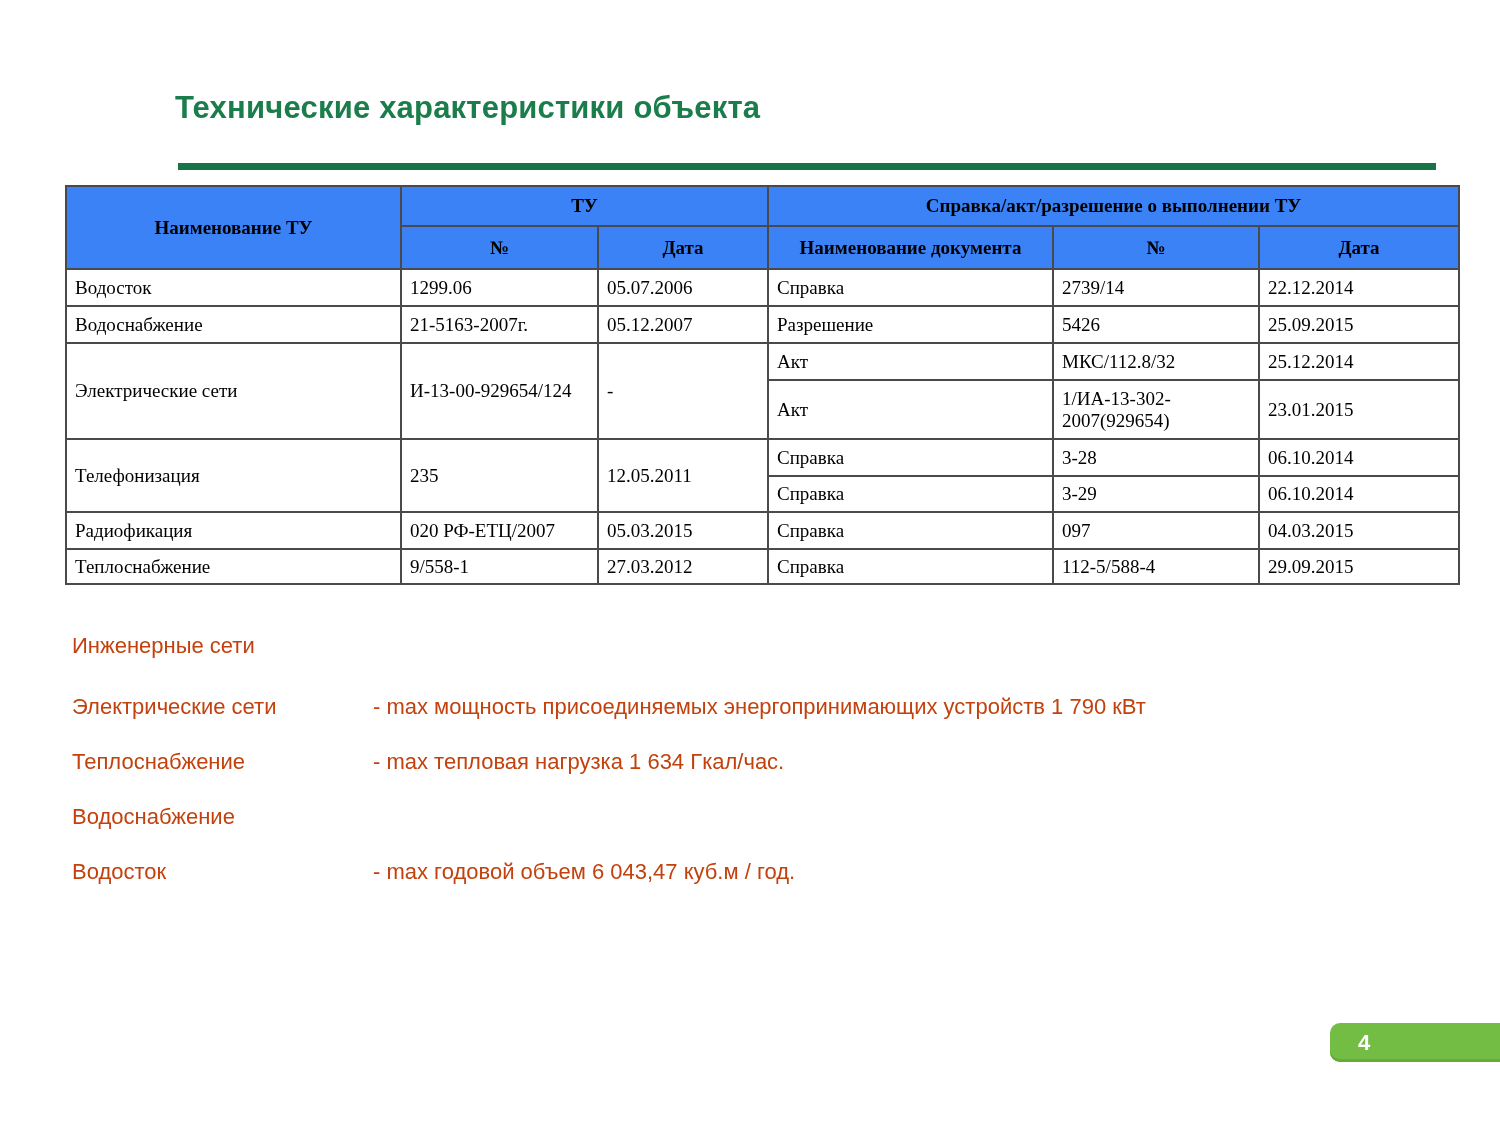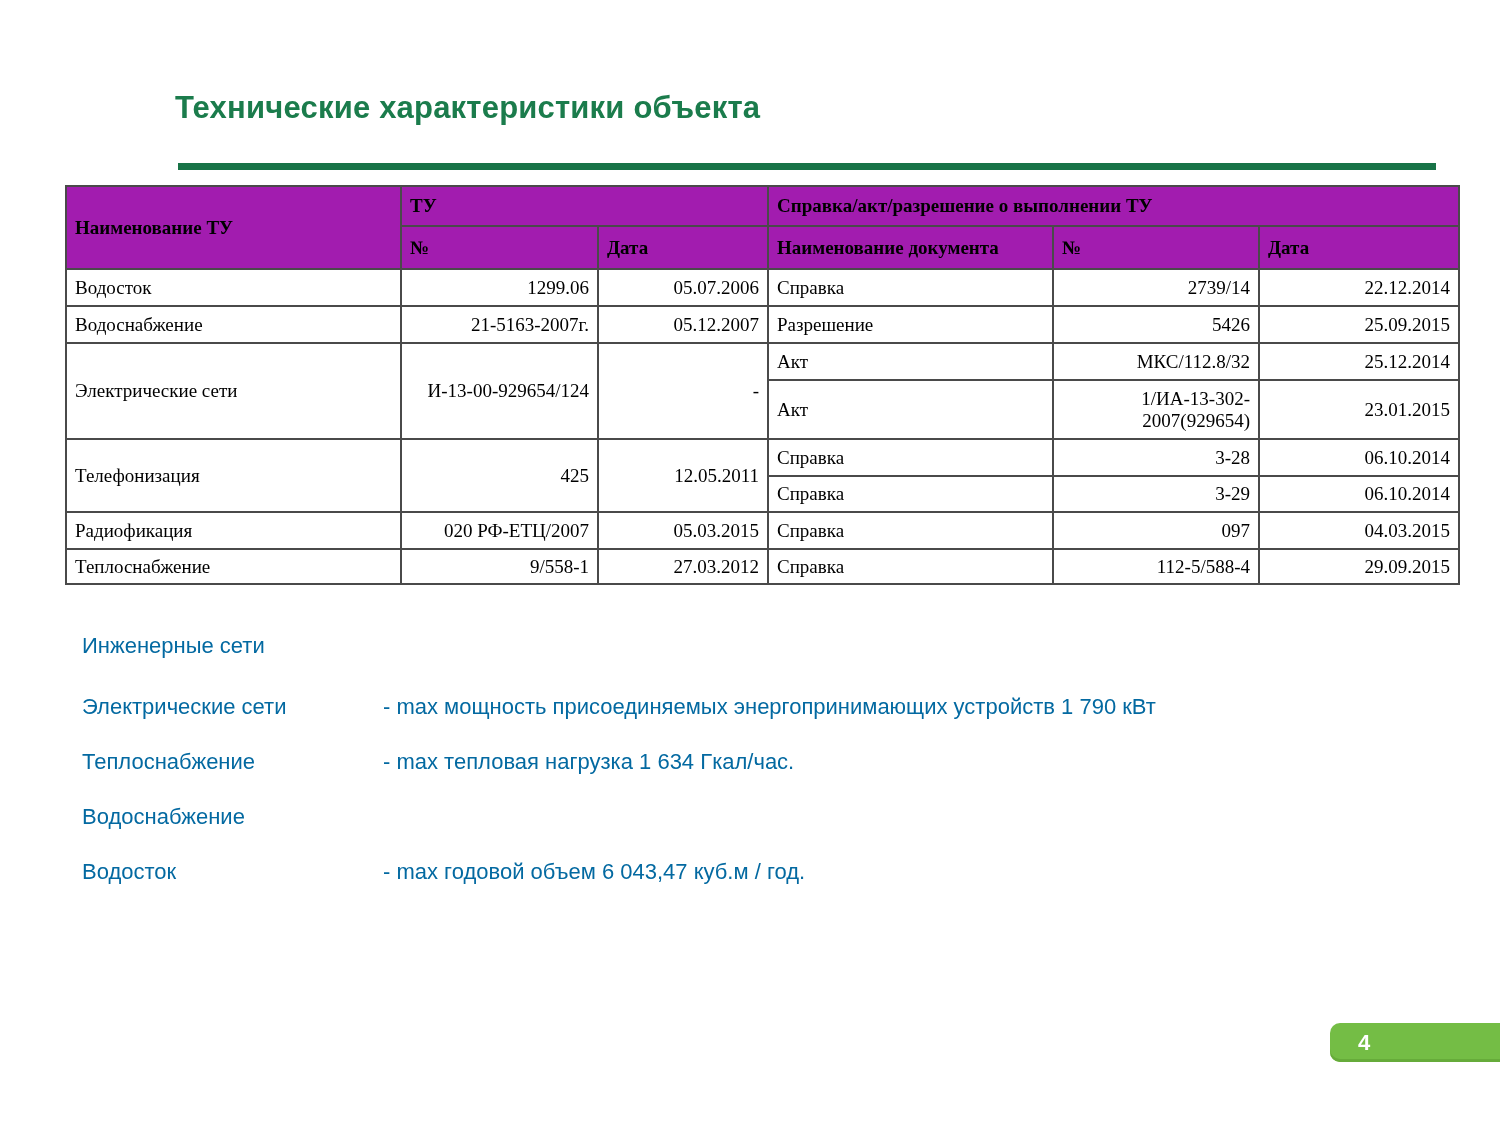"ТУ" table.tu-table th { background: #a21caf -> #3b82f6; text-align: left -> center }
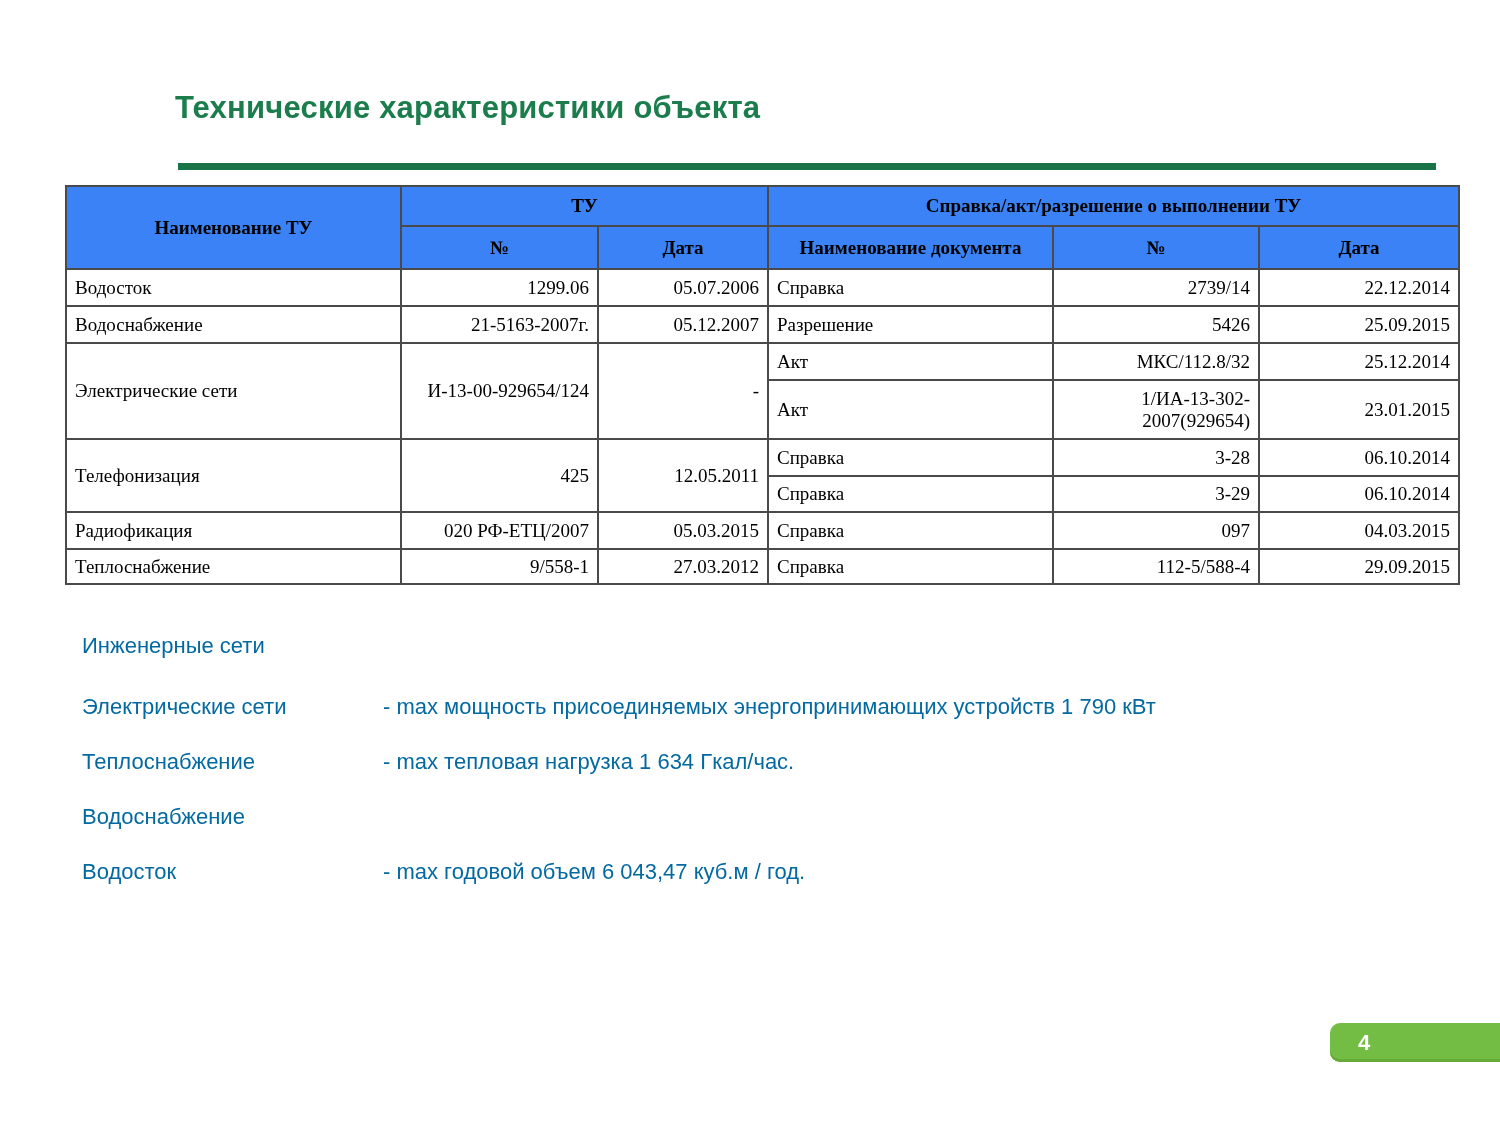"1299.06" td.c { text-align: right -> left }
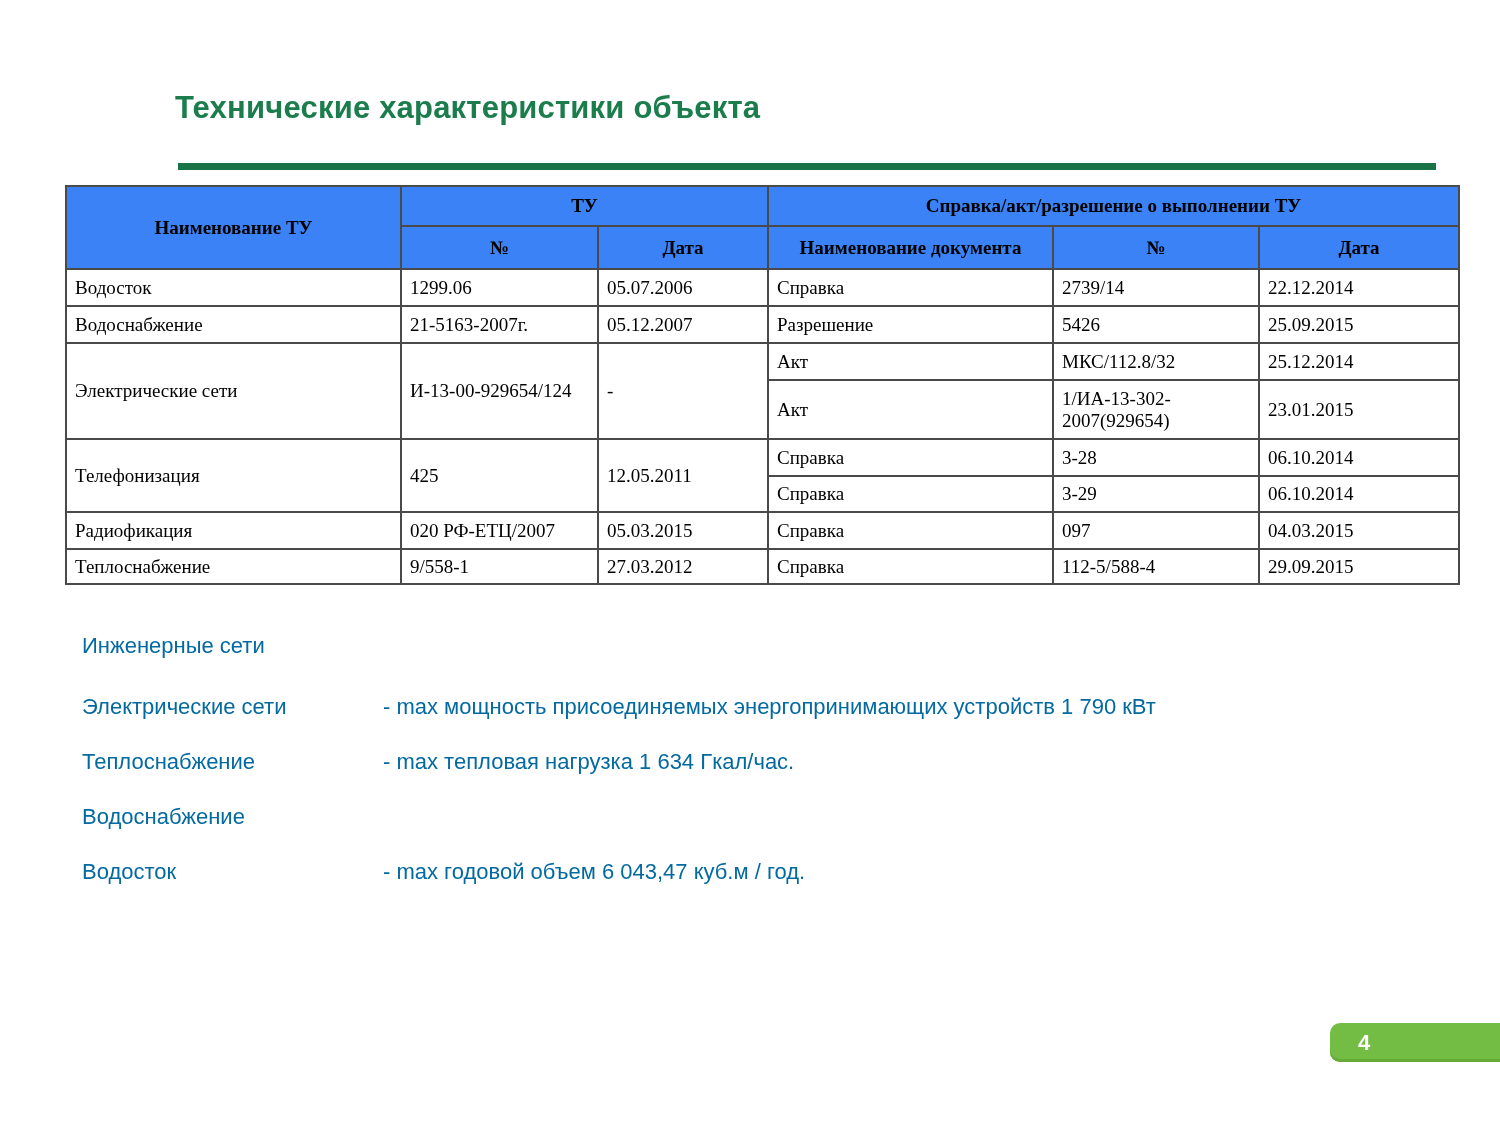"425" td.c { text: 425 -> 235 }
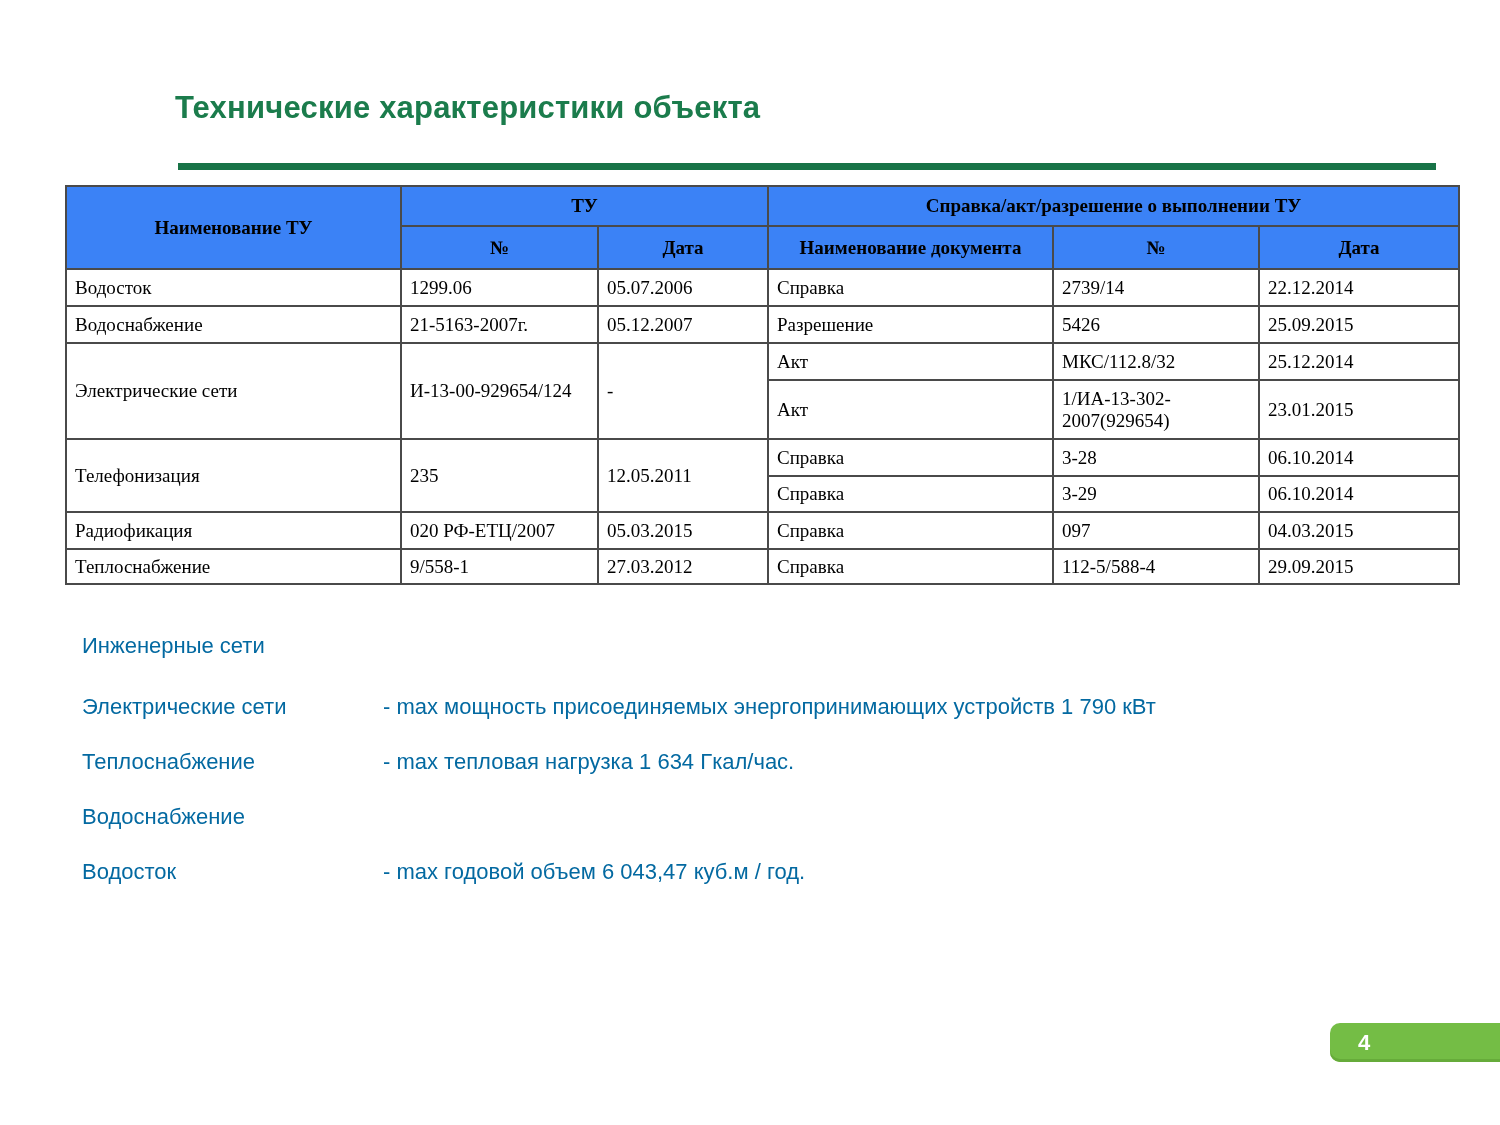"Инженерные сети" .networks { color: #0369a1 -> #c2410c; left: 82px -> 72px }
